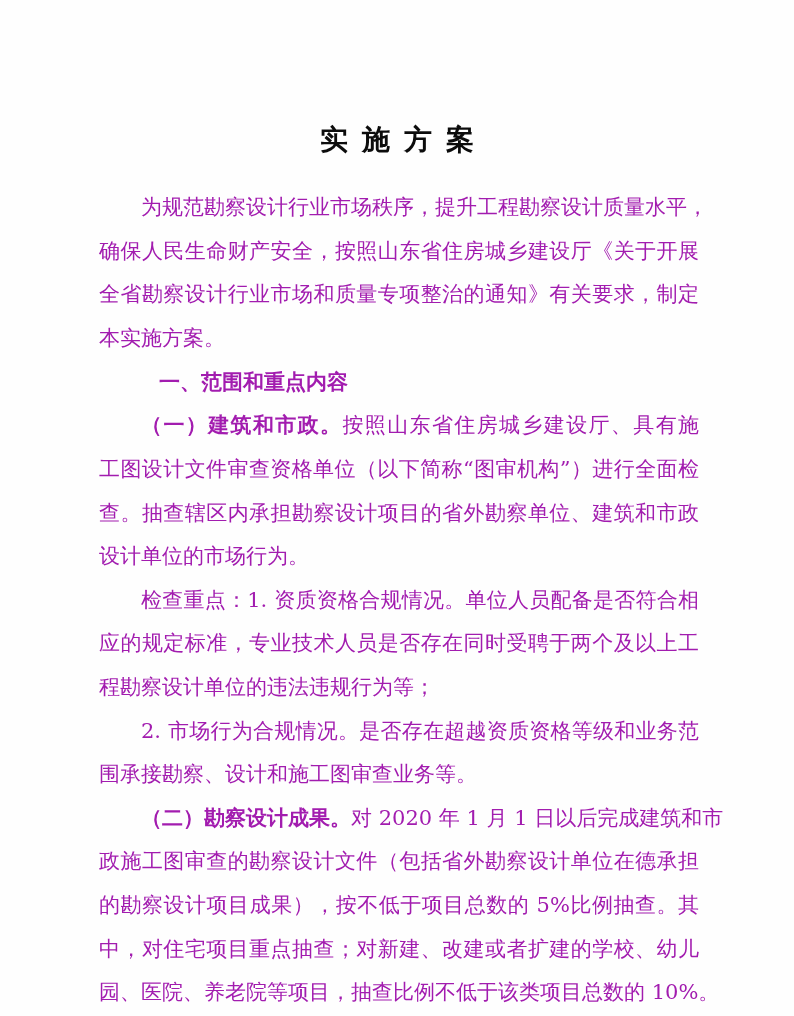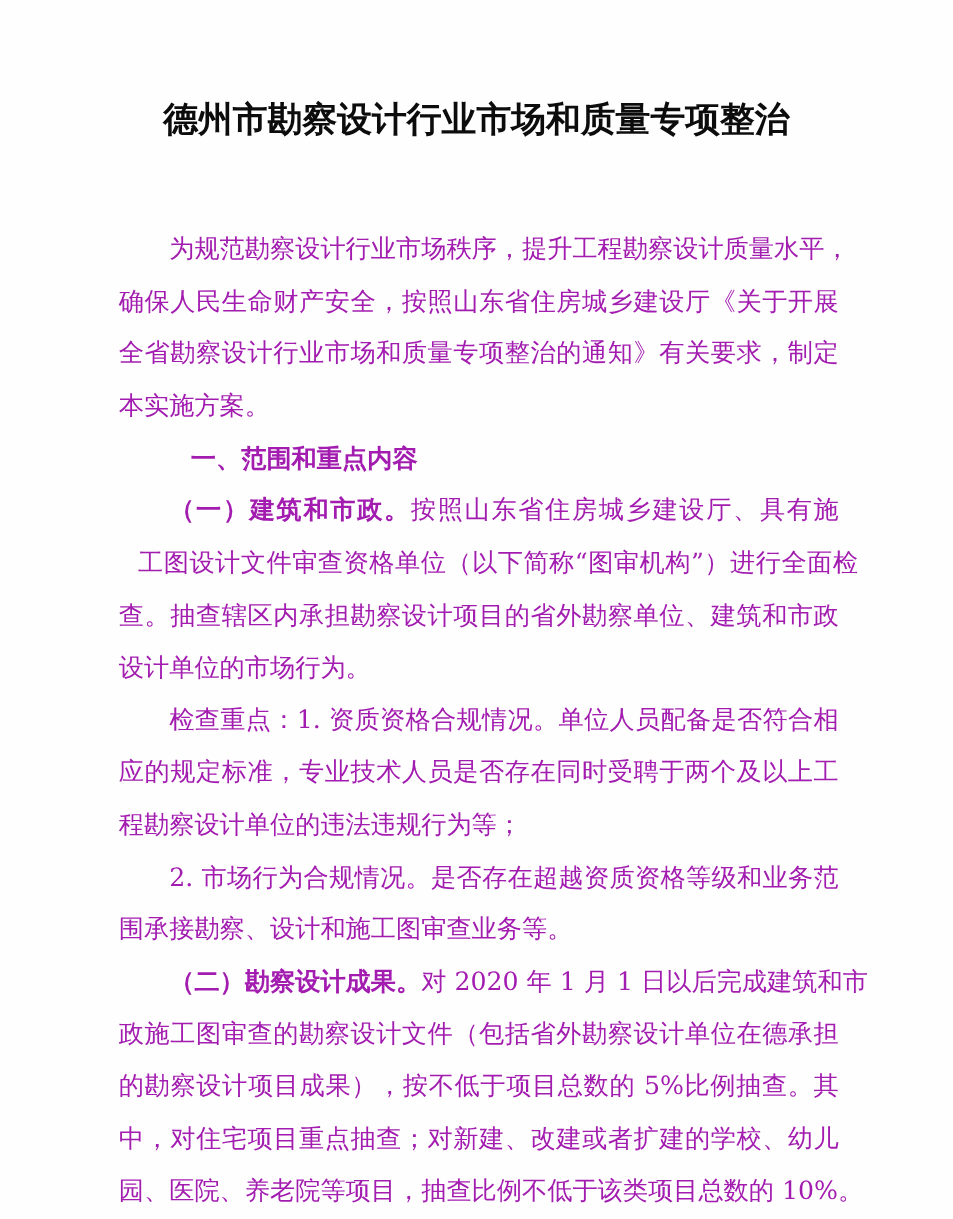"德州市勘察设计行业市场和质量专项整治" div.title { html: <div>德州市勘察设计行业市场和质量专项整治</div> -> none }
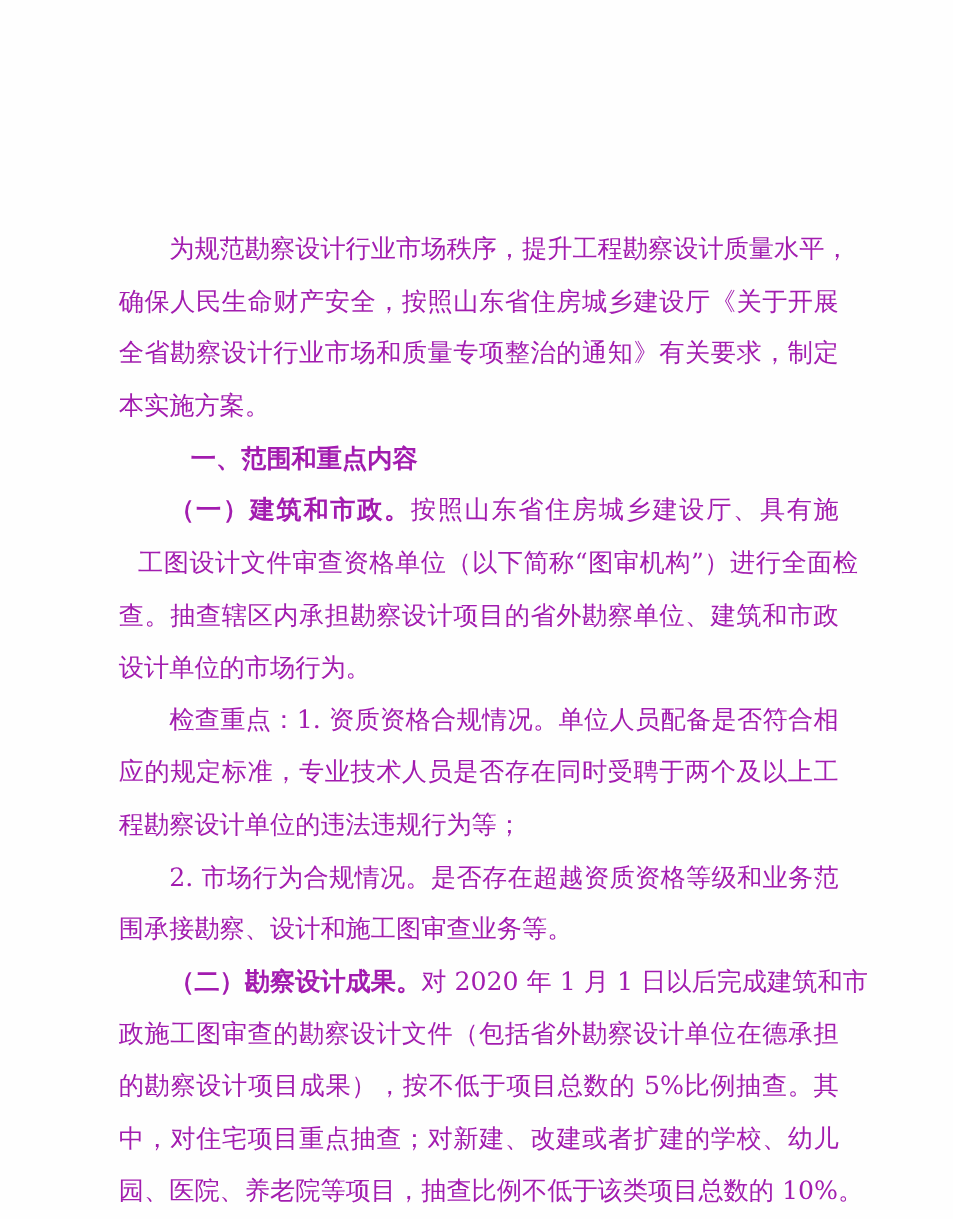"实施方案" div.title { html: none -> <div>实施方案</div> }
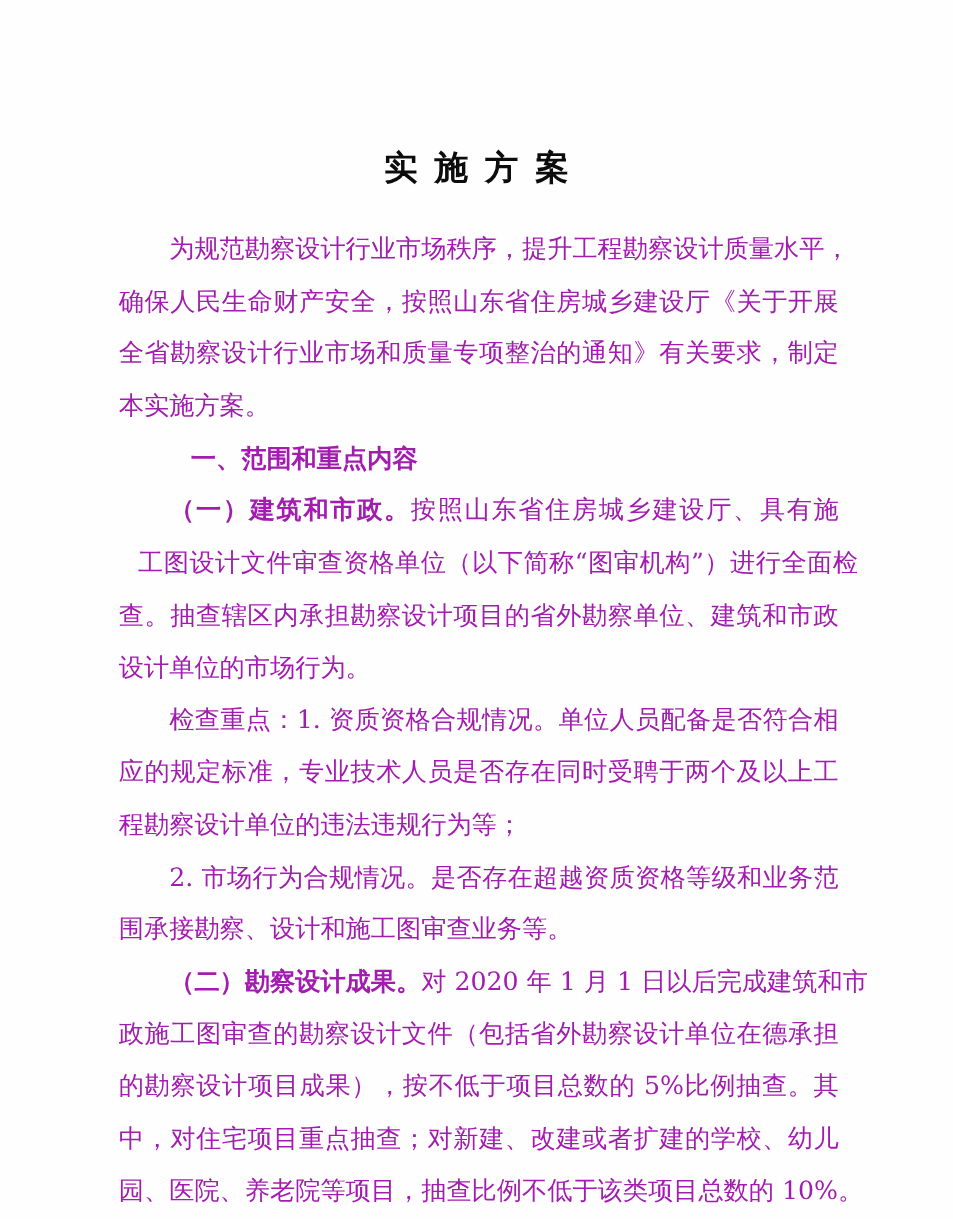"工图设计文件审查资格单位（以下简称“图审机构”）进行全面检" div.line { margin-left: 16px -> none }
